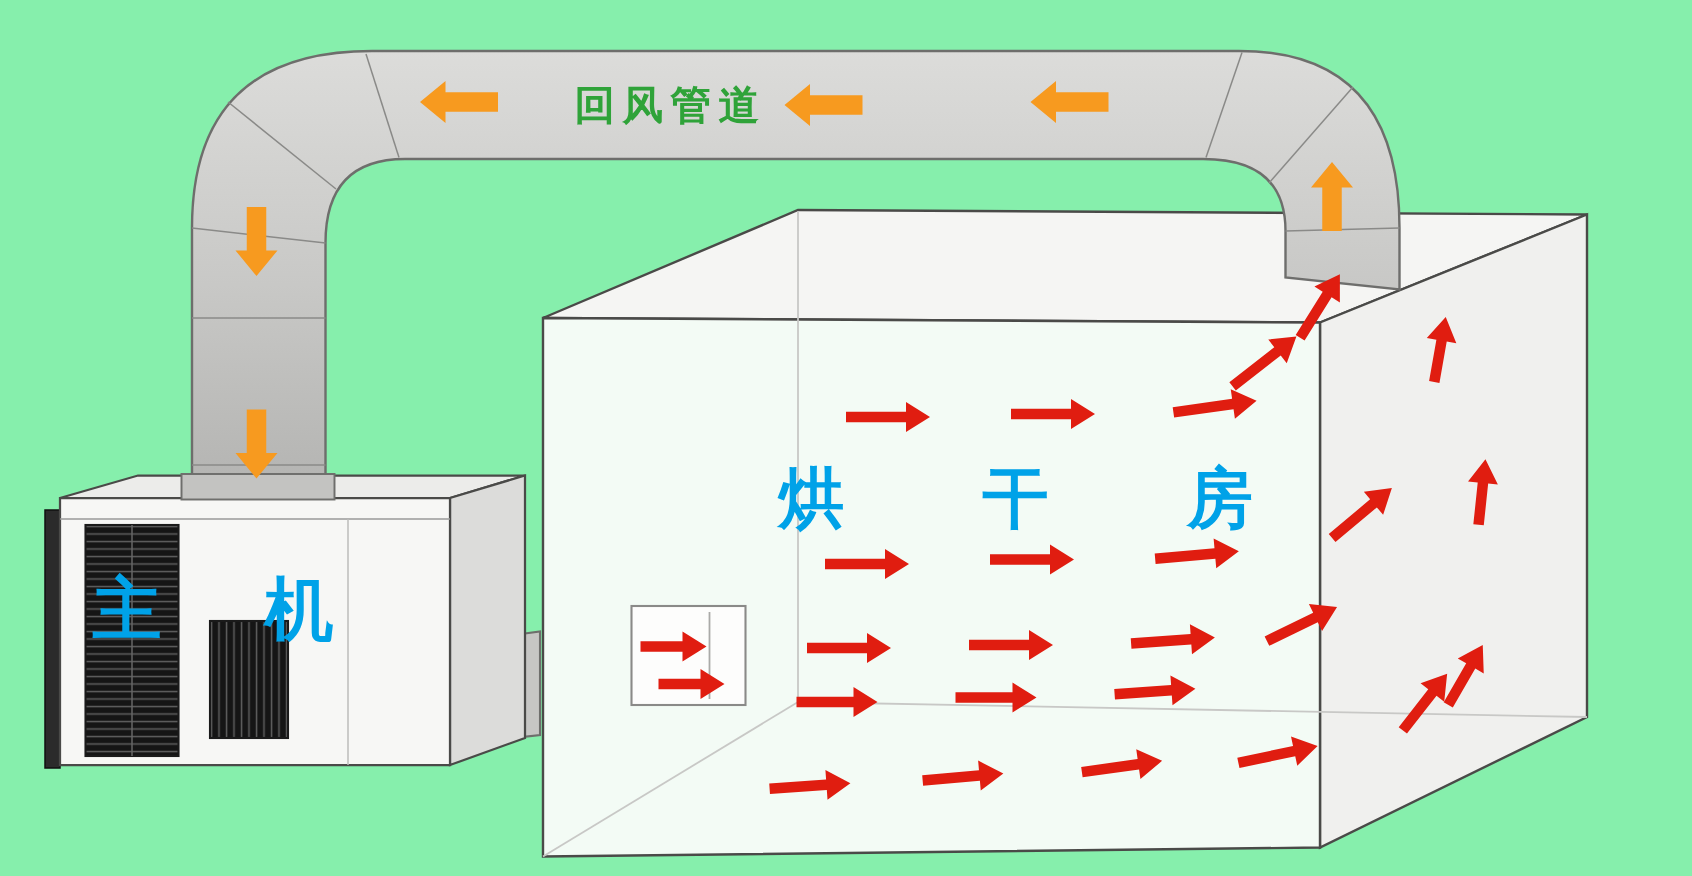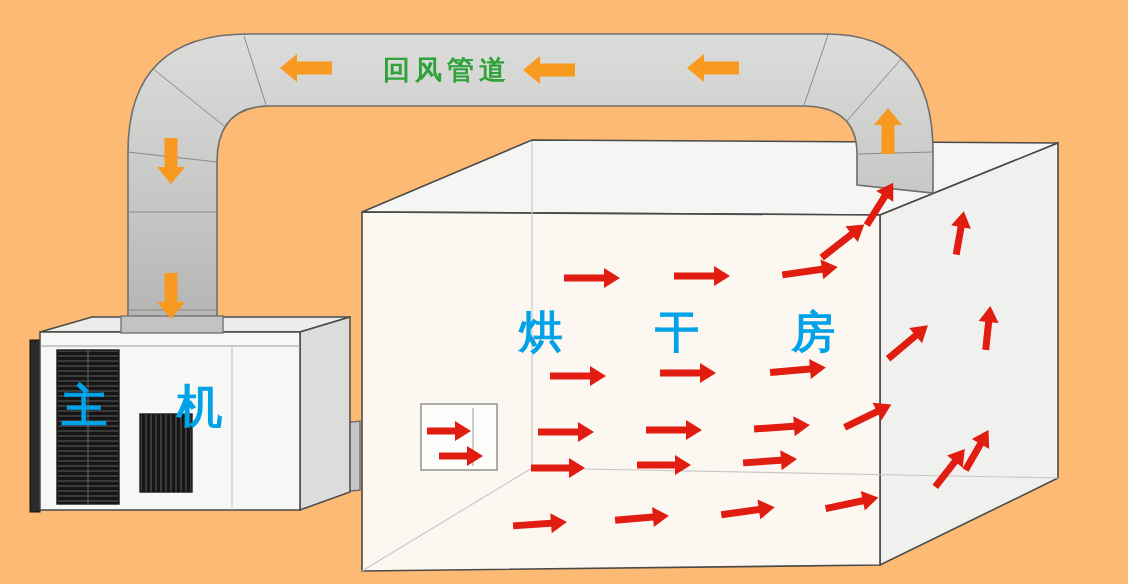"回风管道" .stage { background: #fdba74 -> #86efac }
